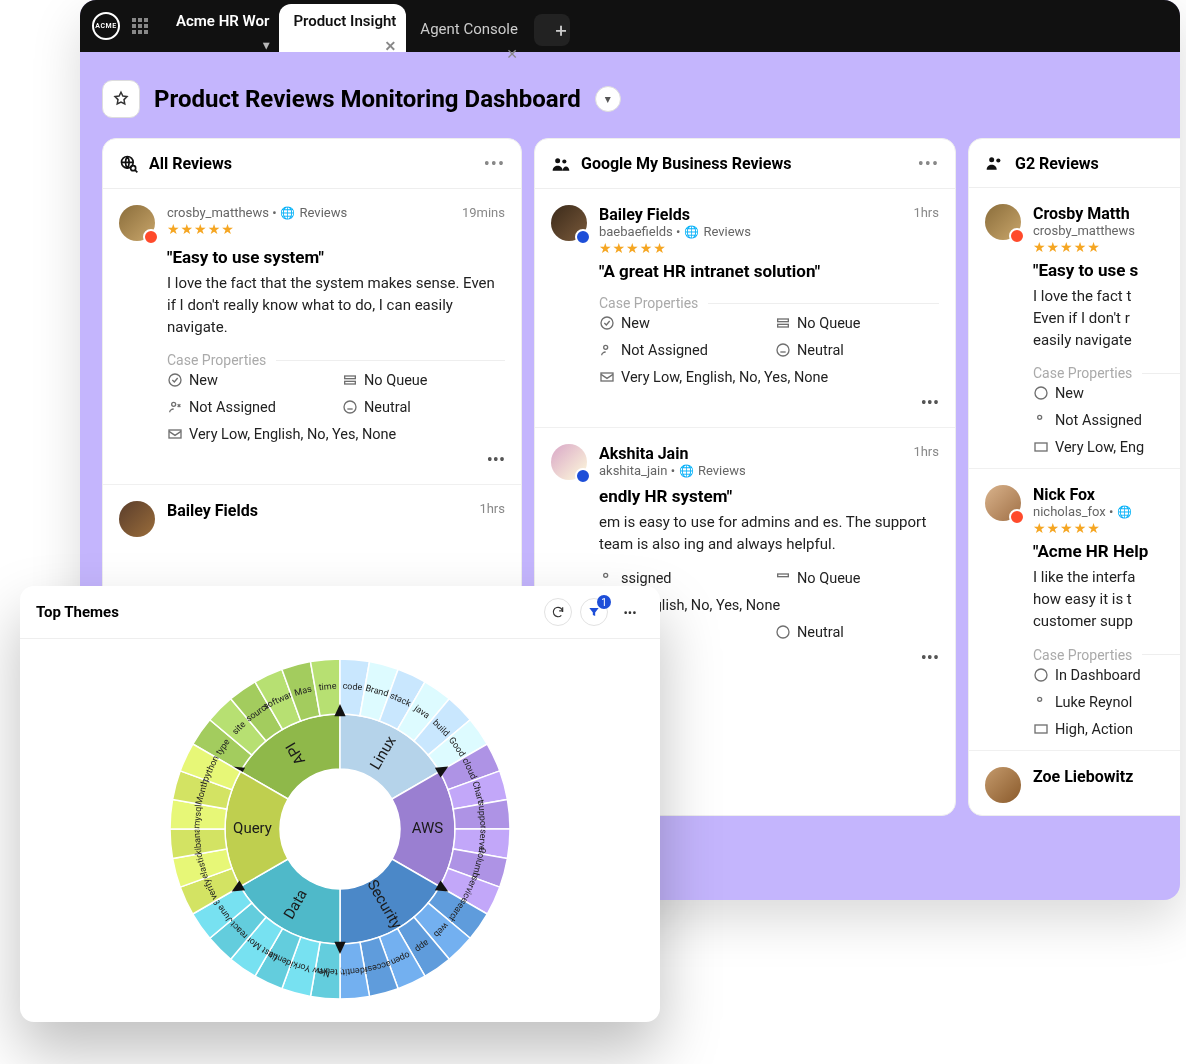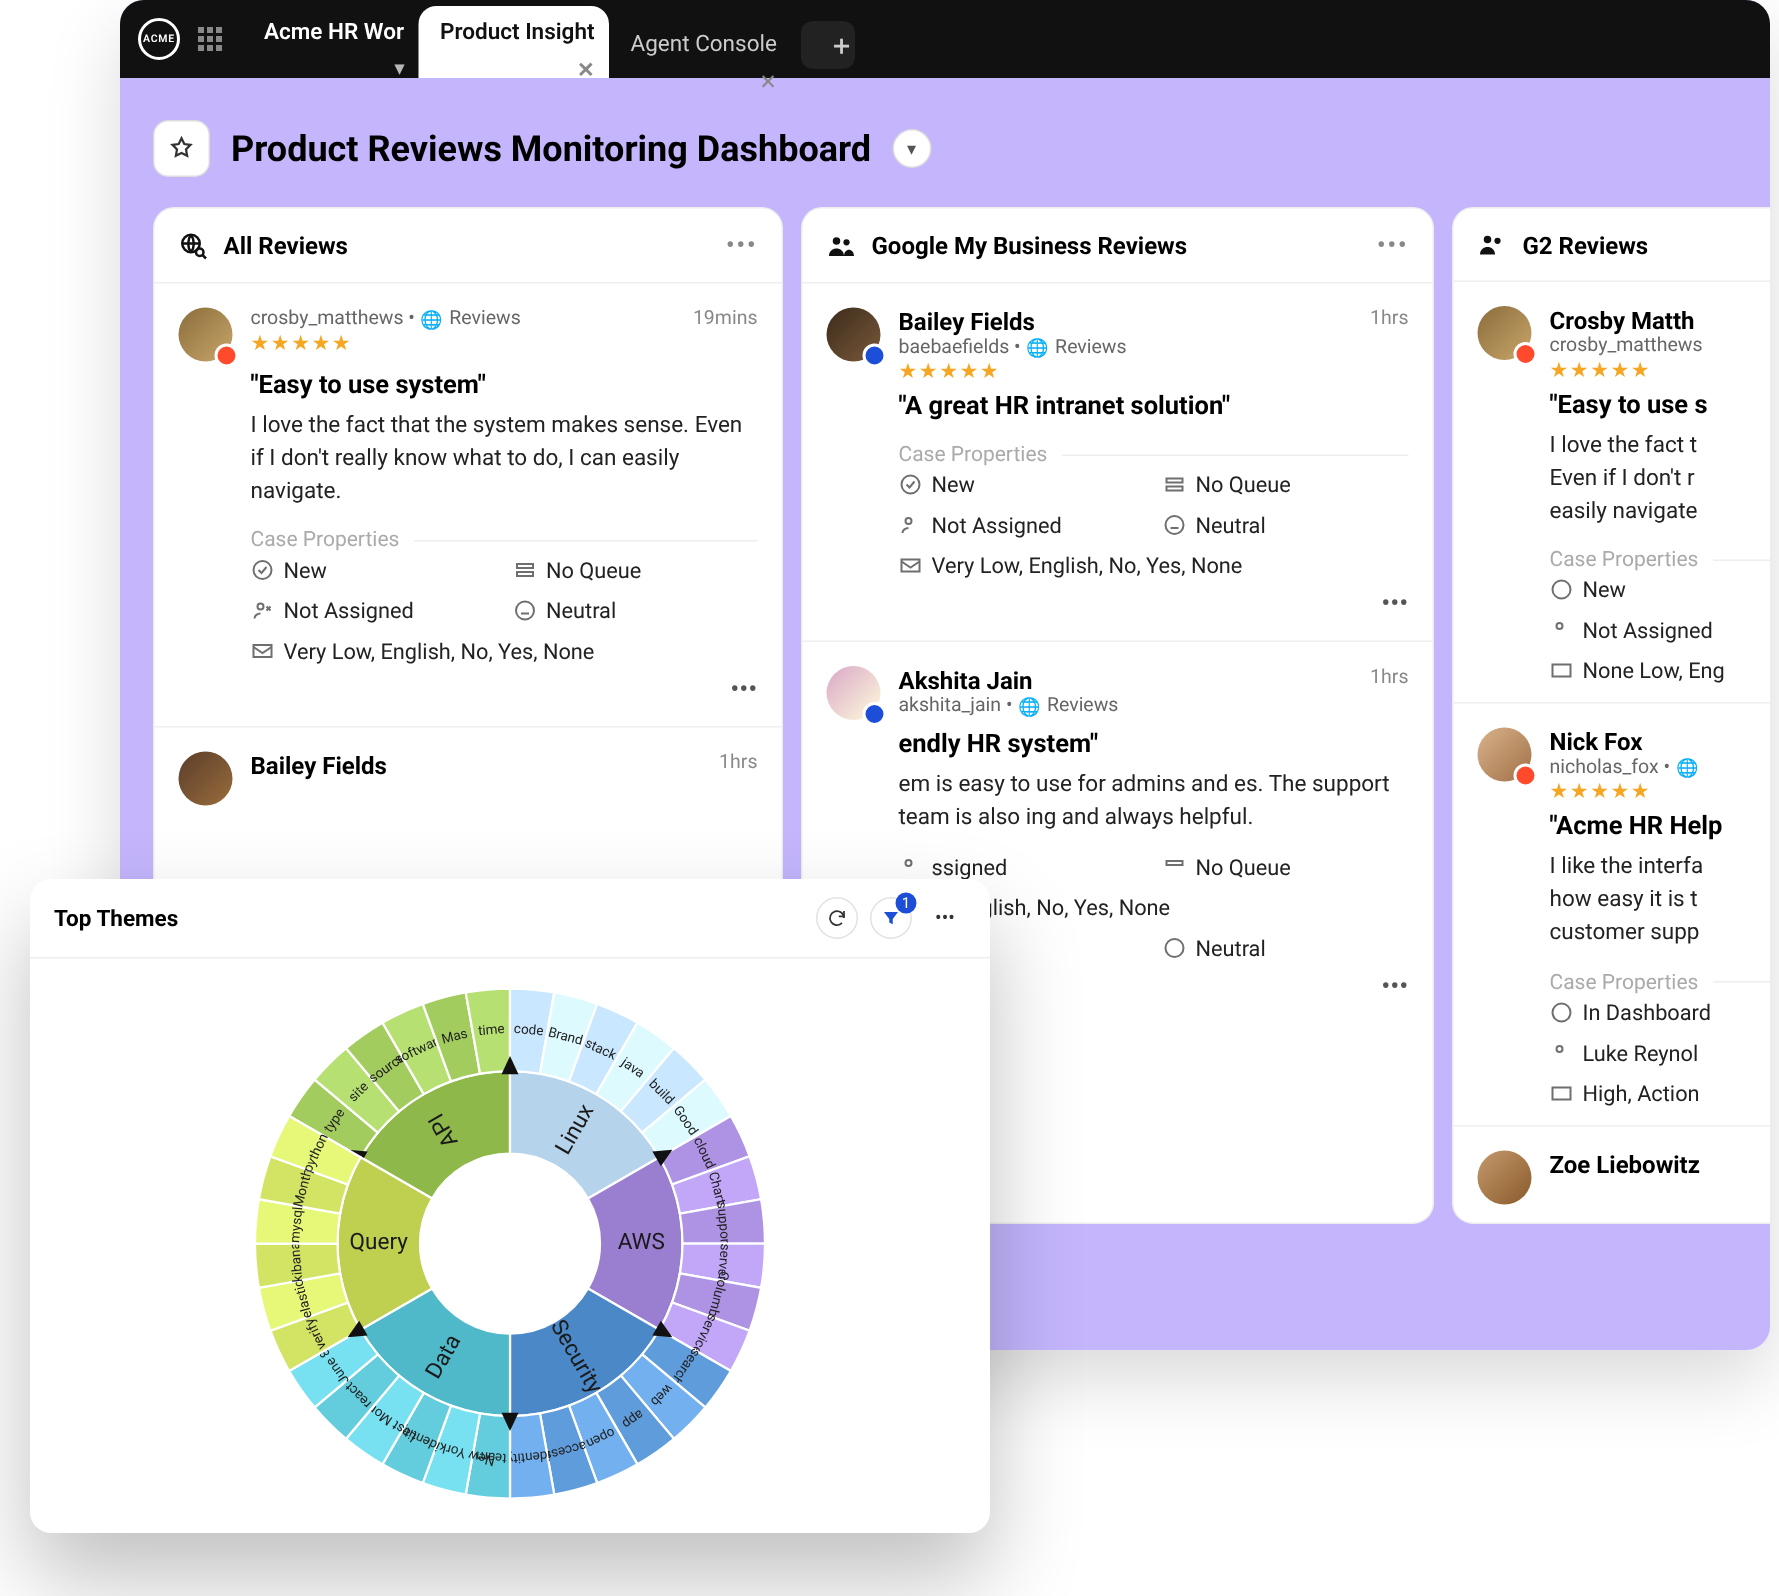"None Low, Eng" span { text: None -> Very }
